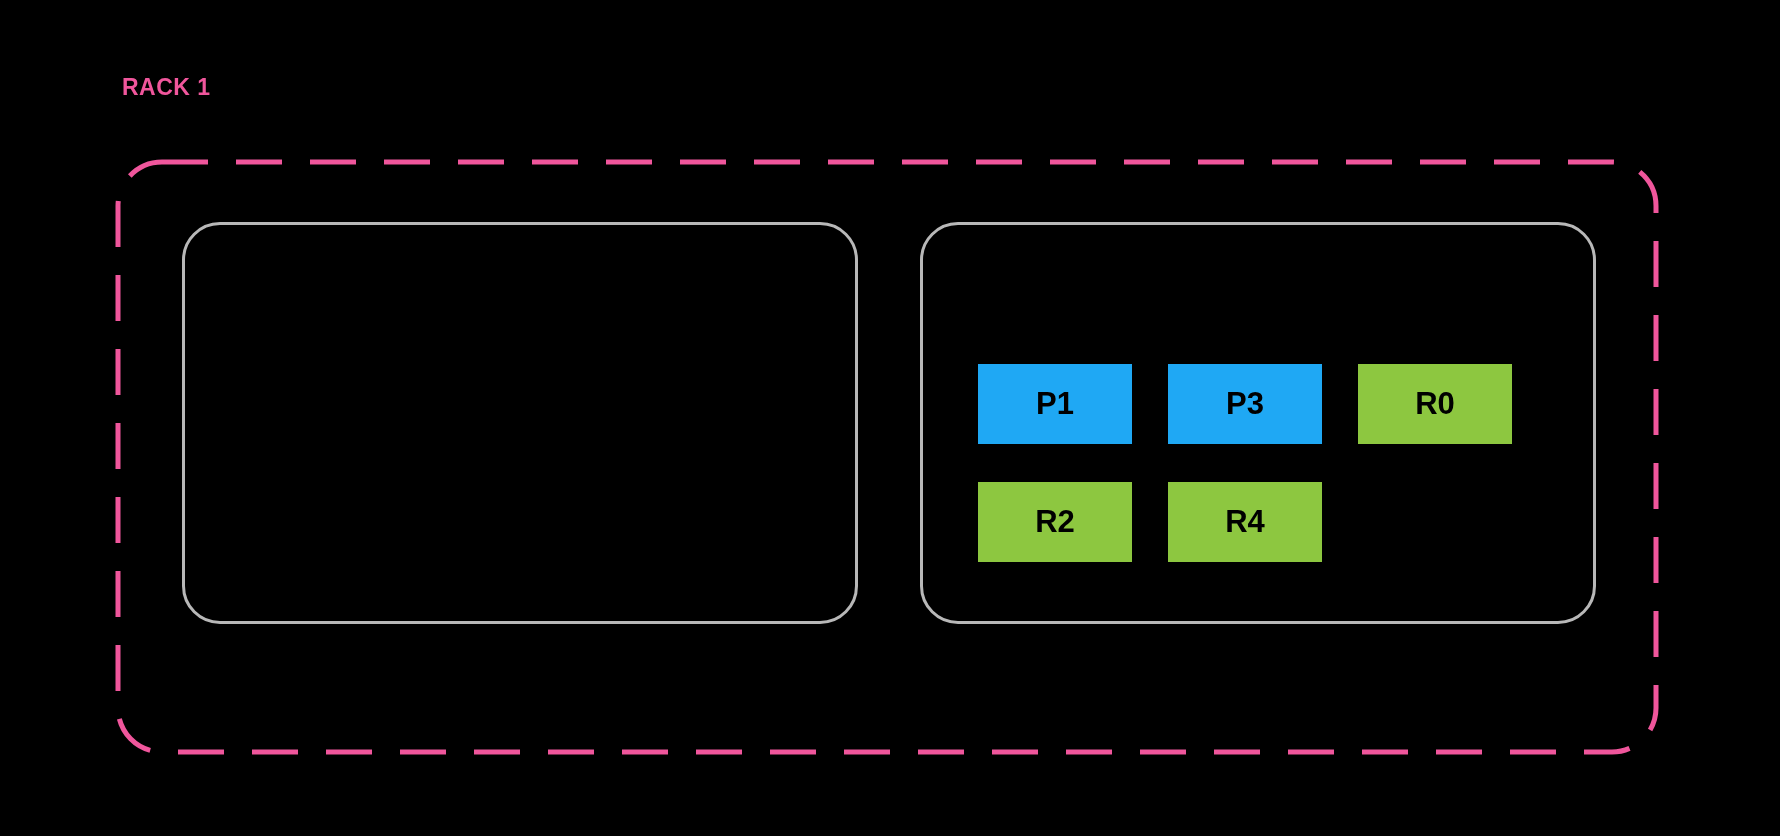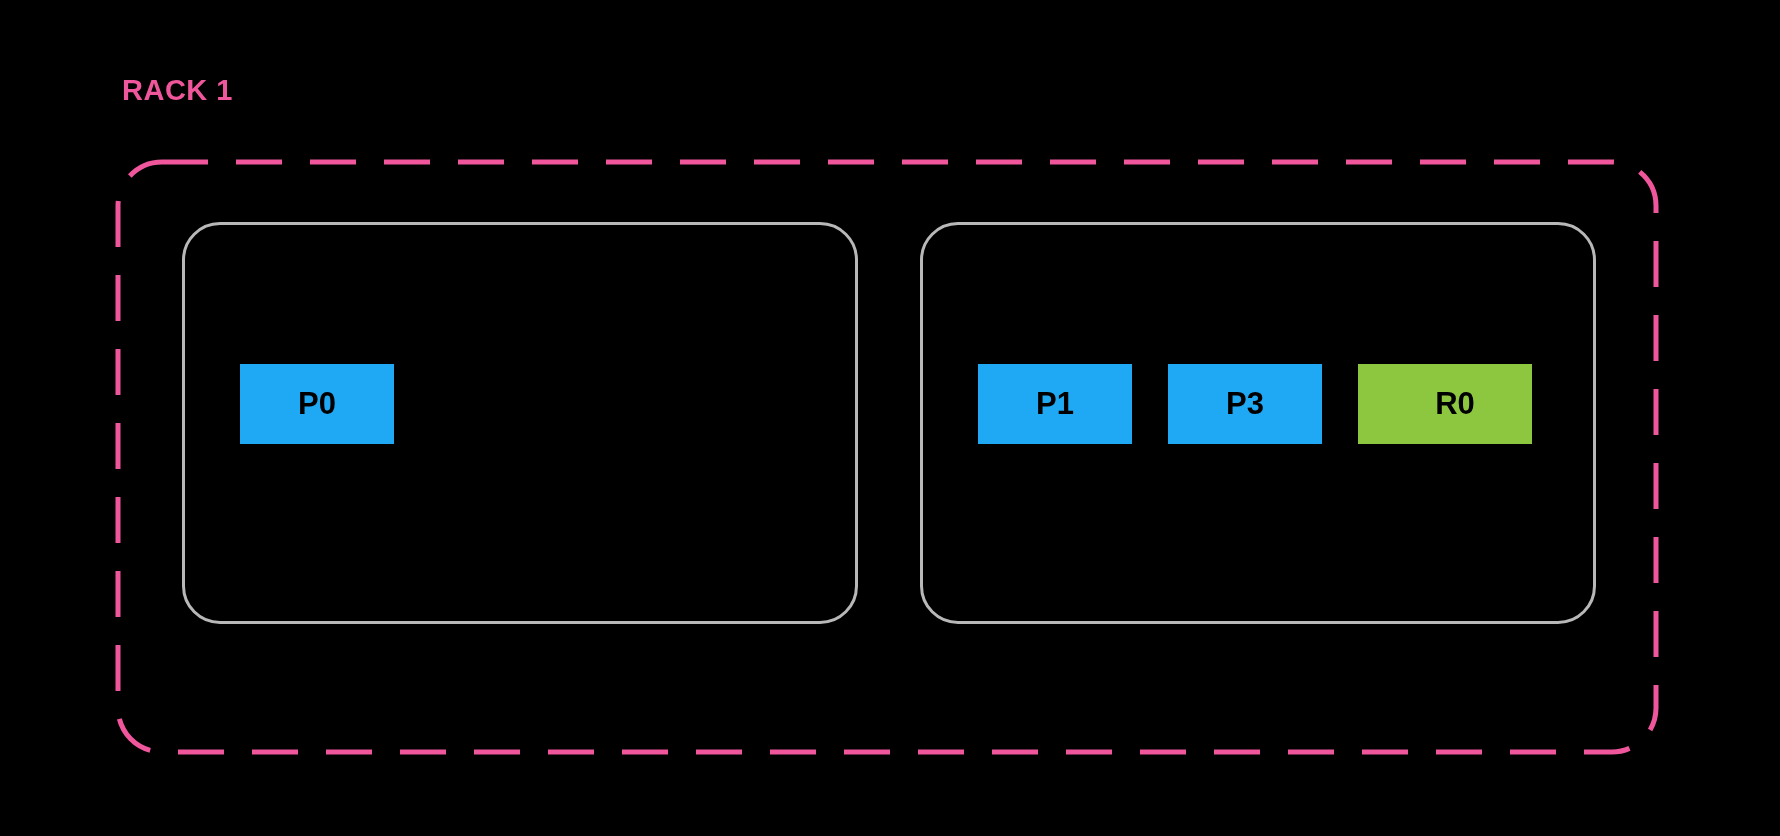"RACK 1" .rack-label { font-size: 29px -> 23px }
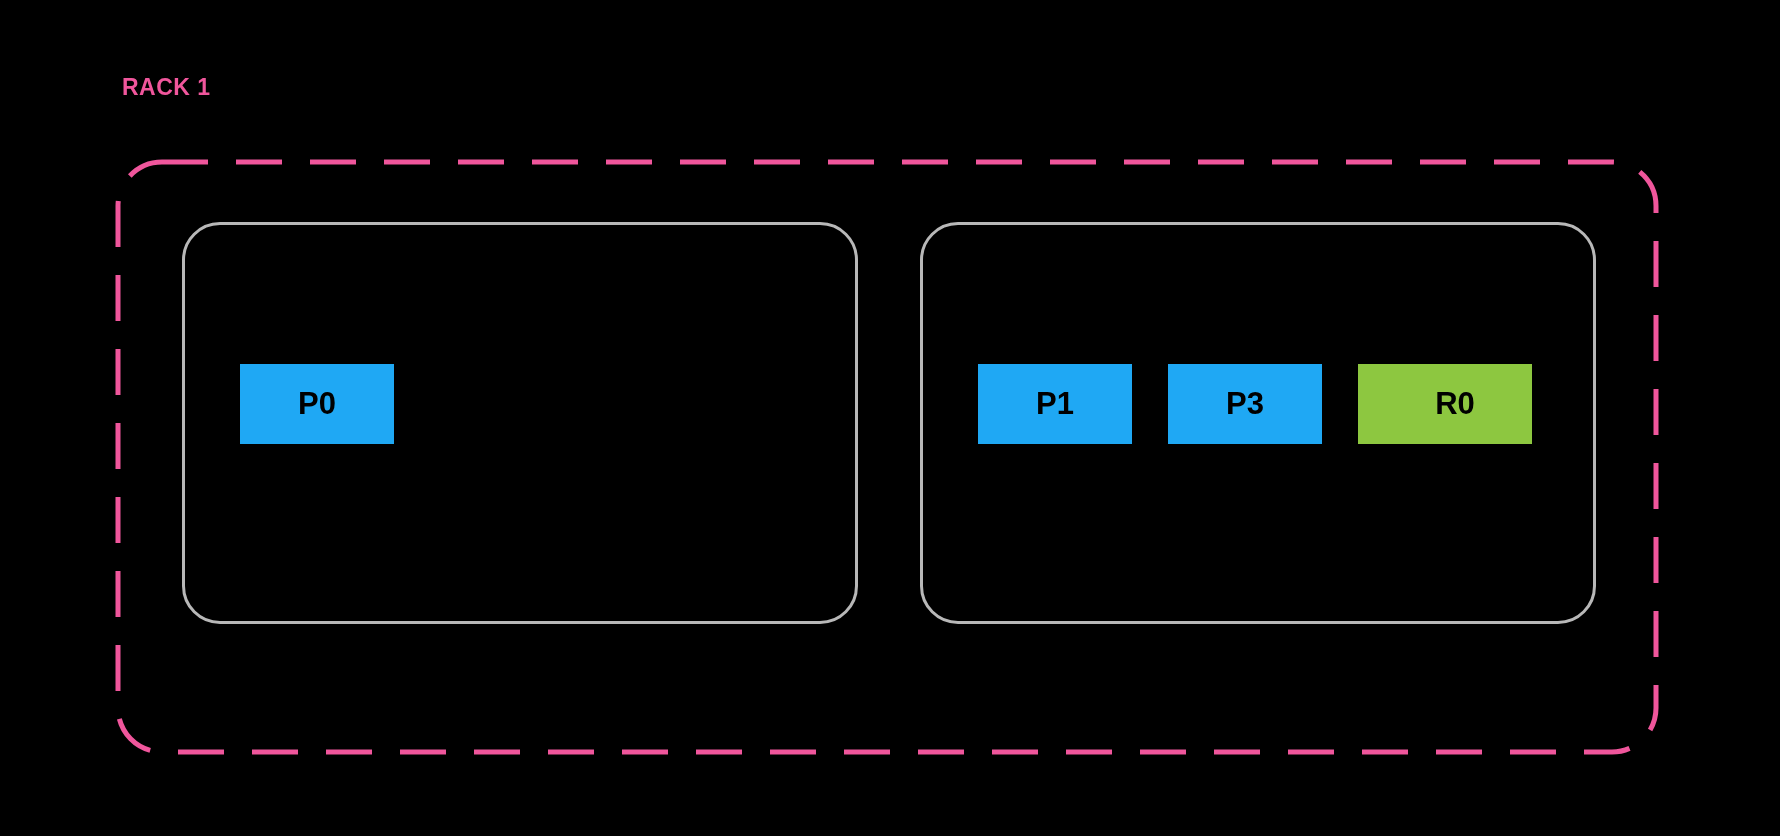"P0" div.shard-box { html: <div>P0</div> -> none }
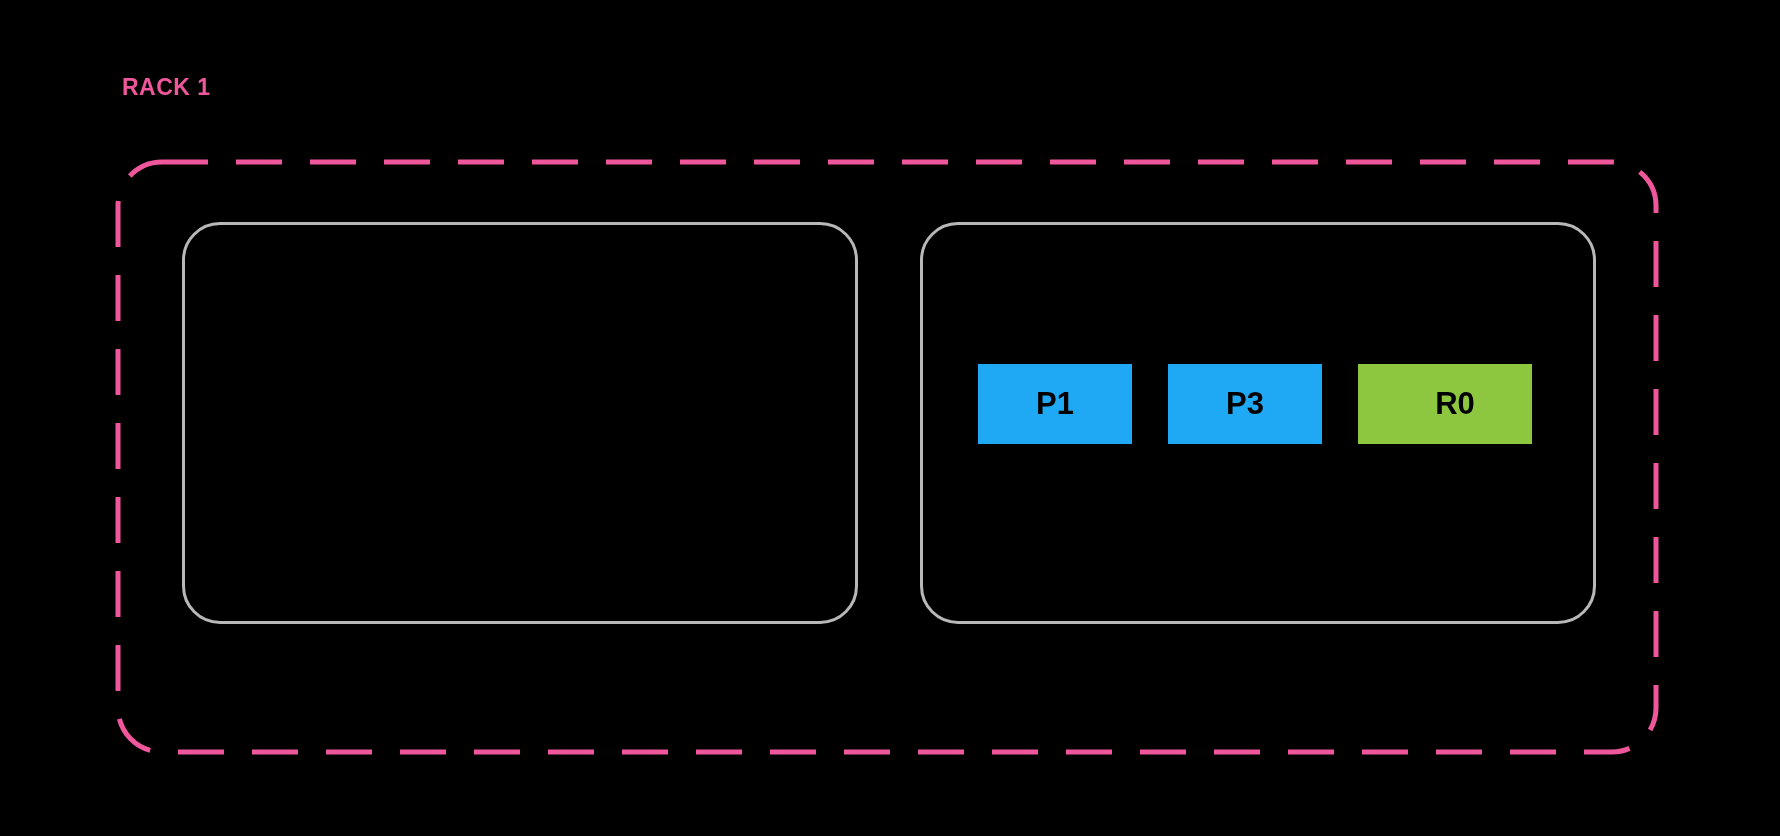"R0" .shard-box.replica { padding-left: 20px -> none }
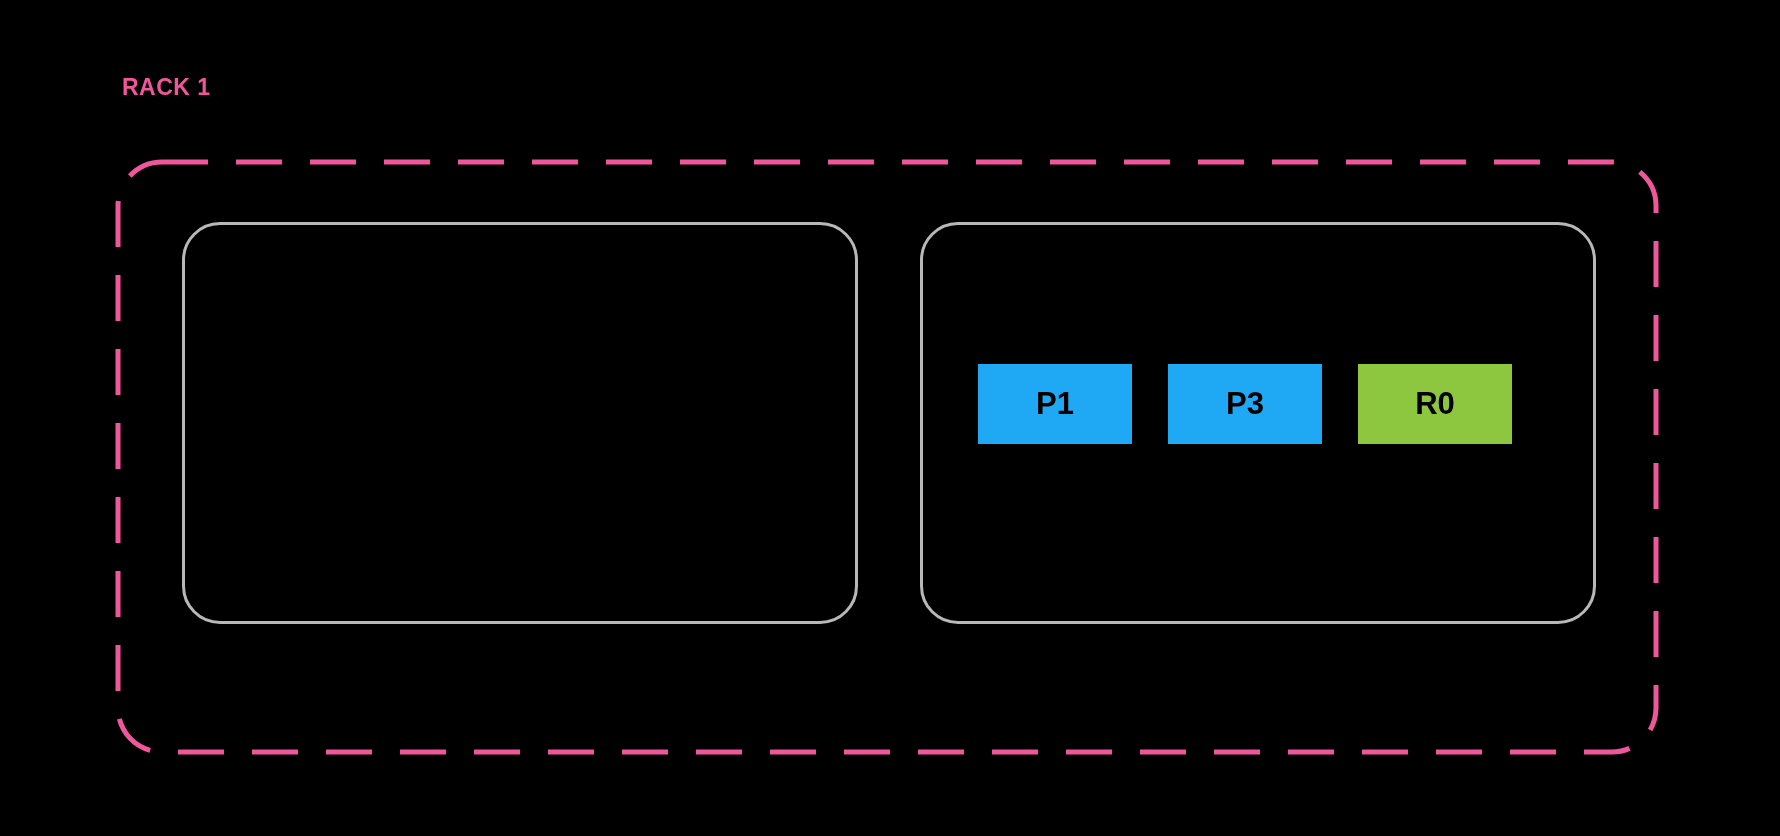"R2" div.shard-row { html: none -> <div> <div>R2</div> <div>R4</div> </div> }
